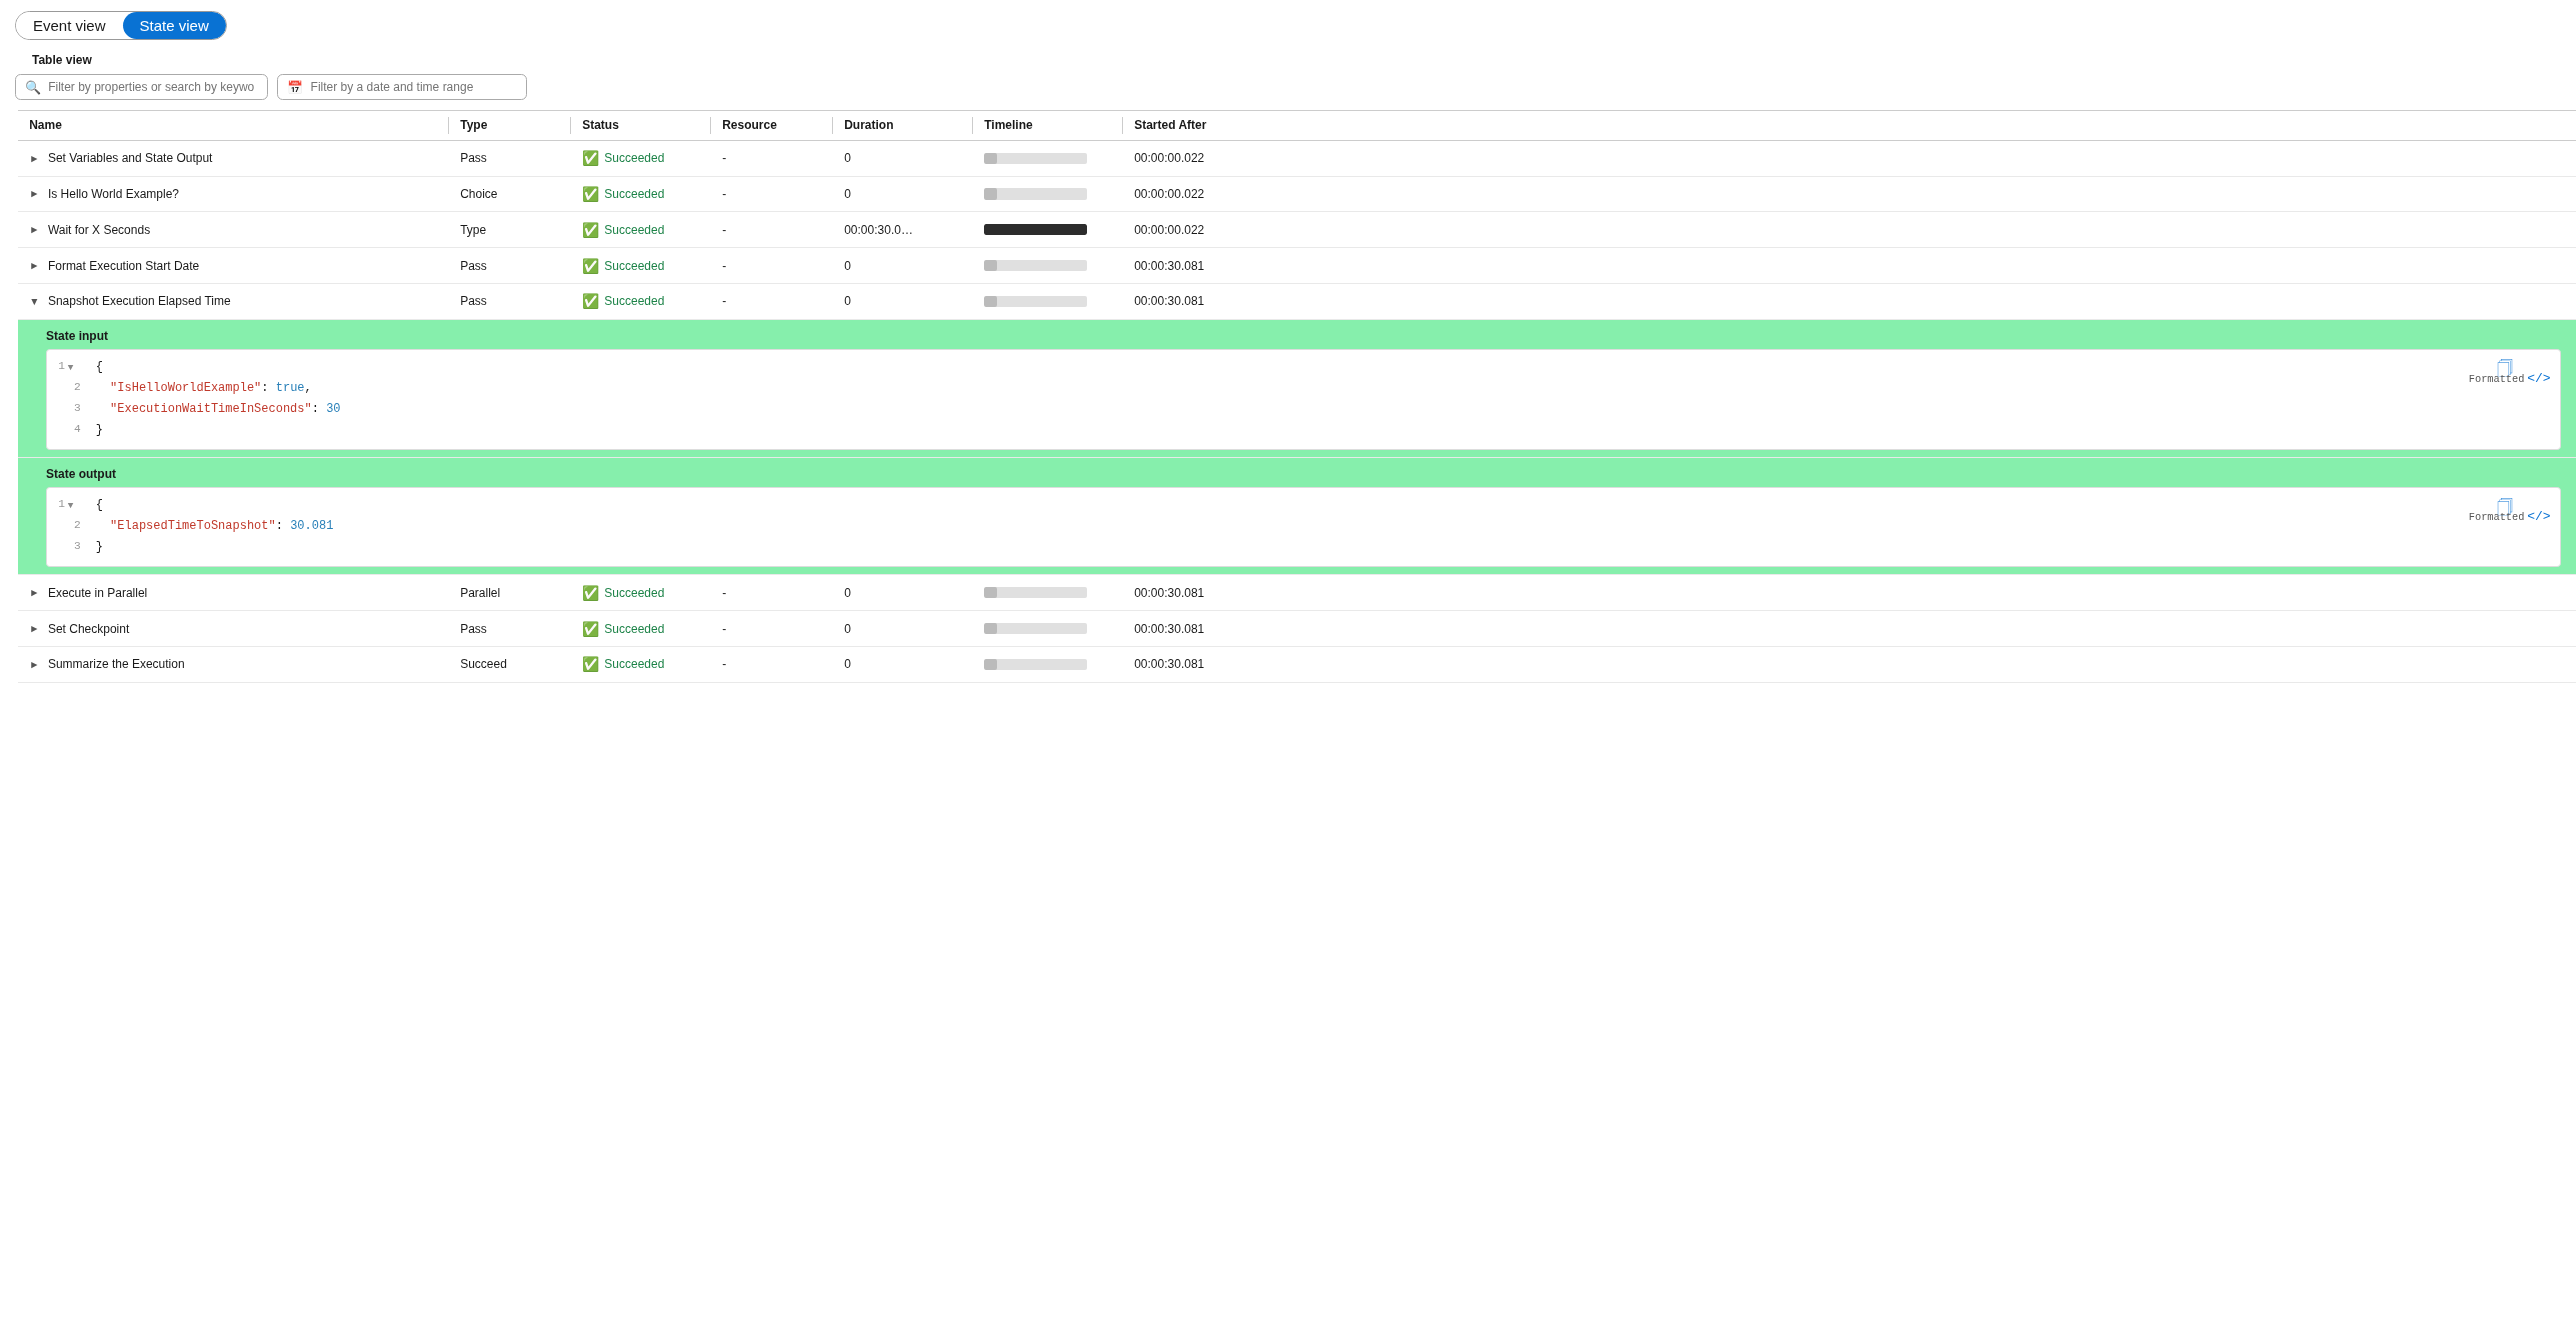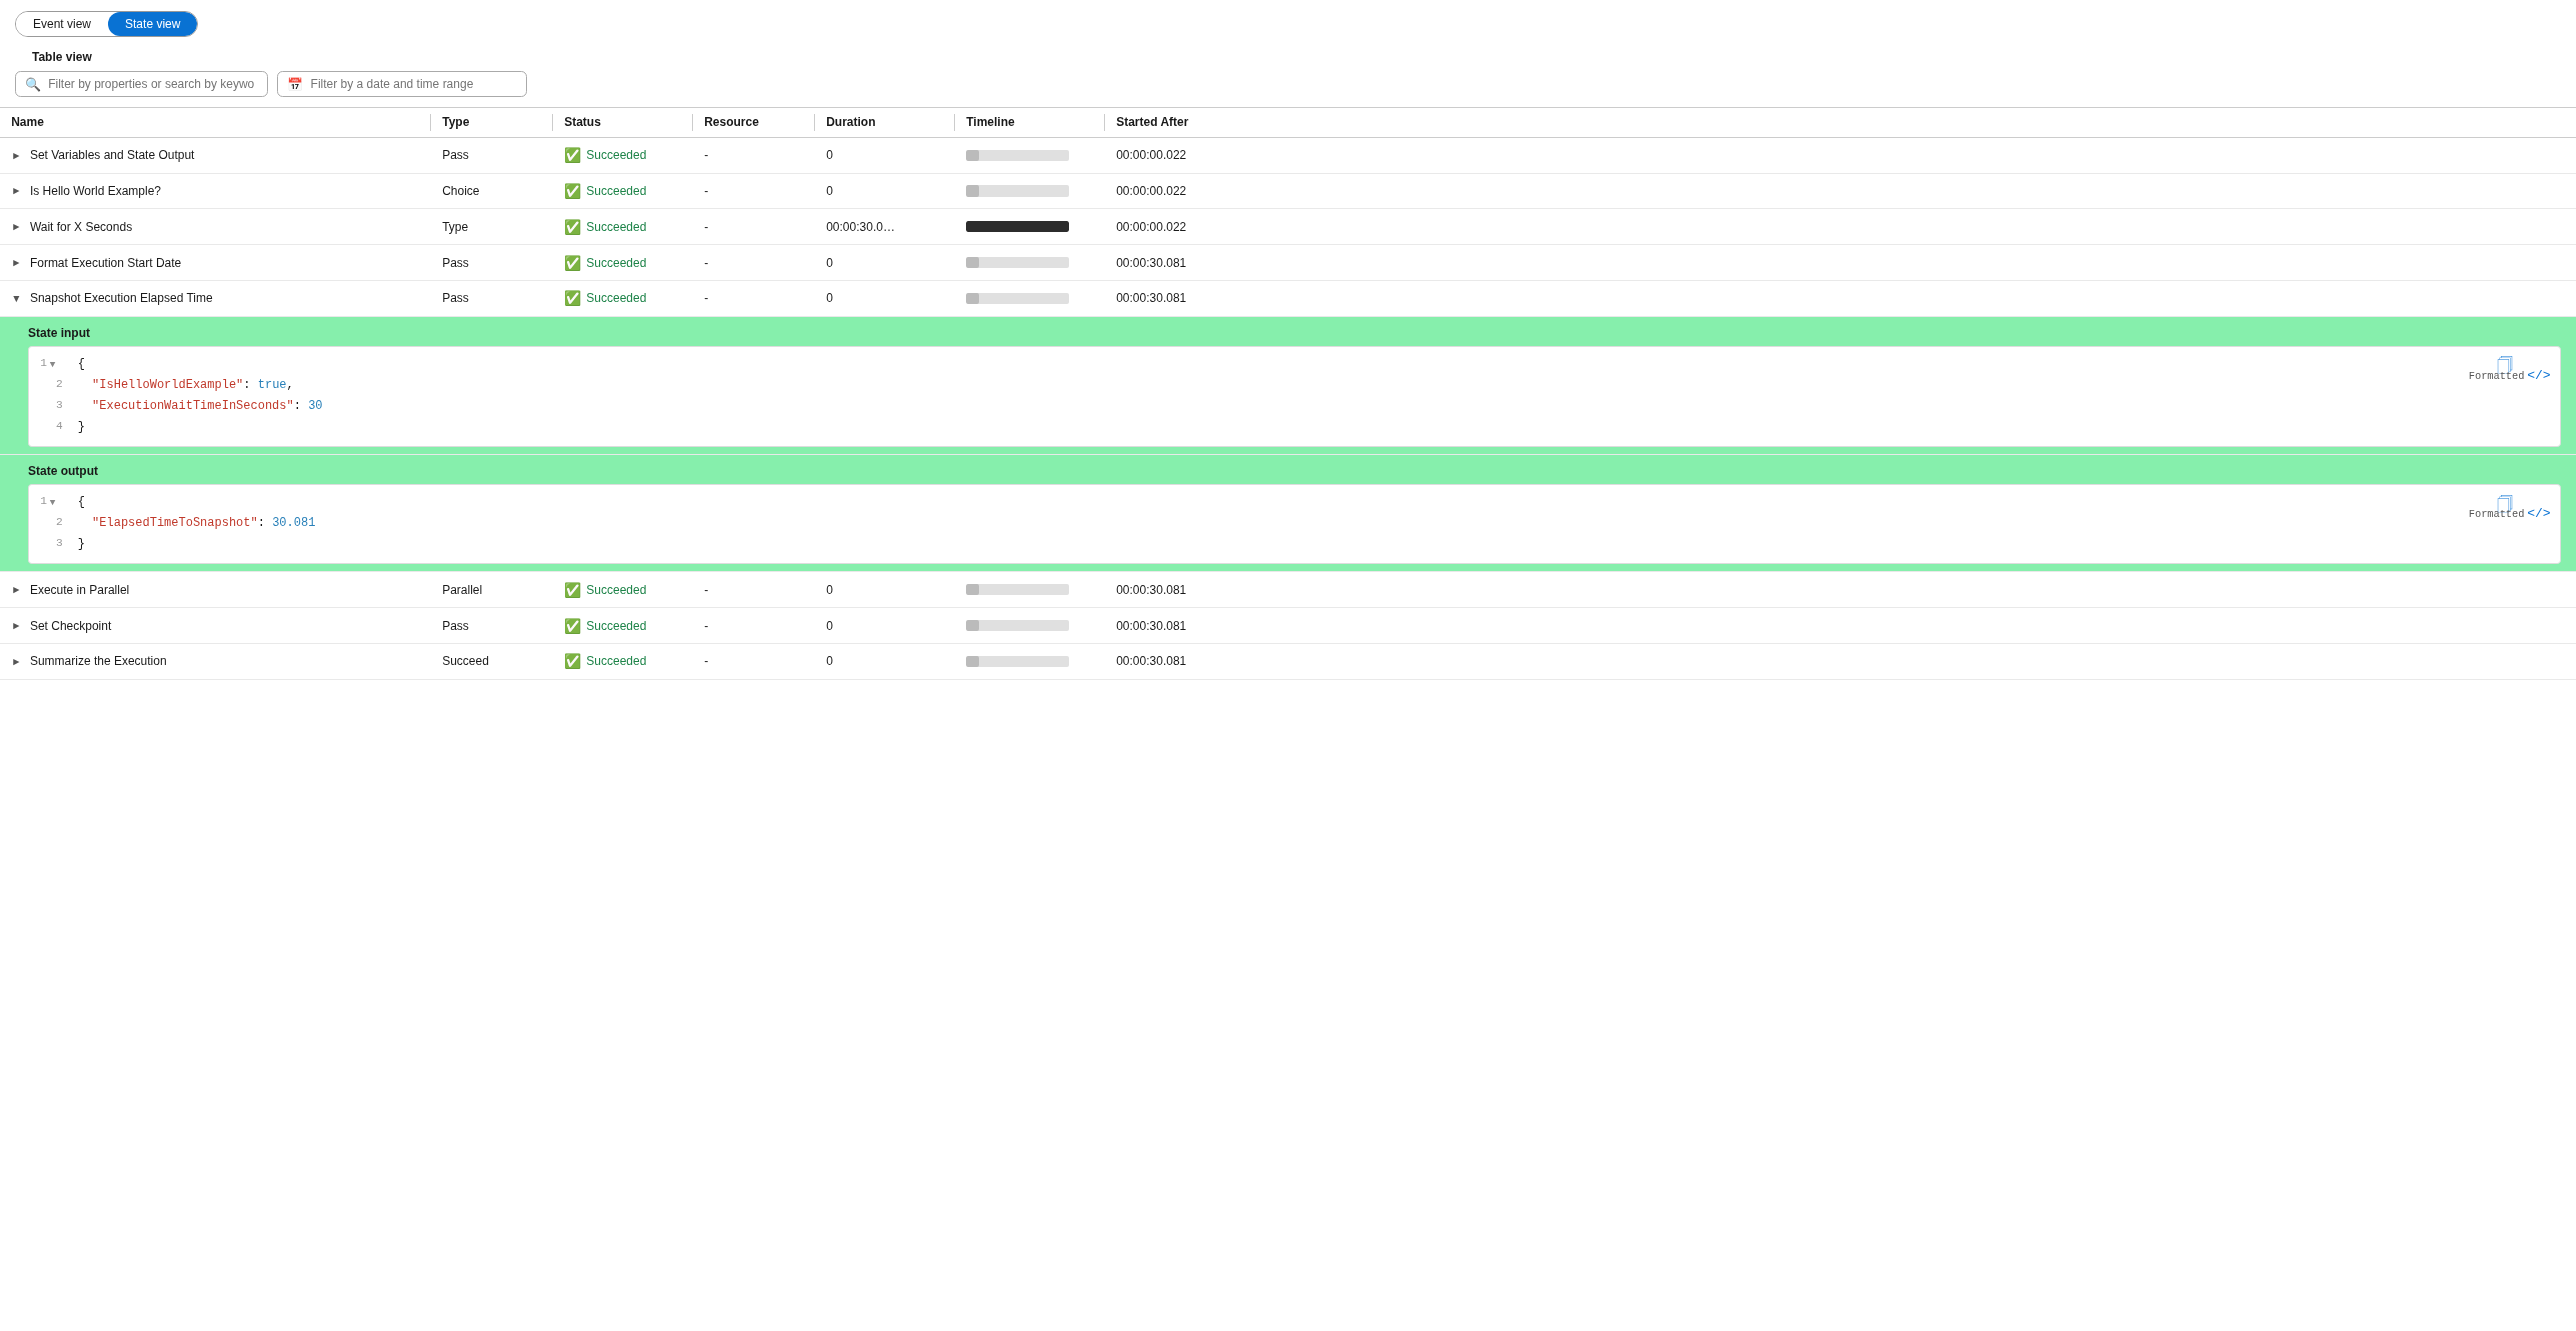"Event view" .view-btn { font-size: 12px -> 15px }
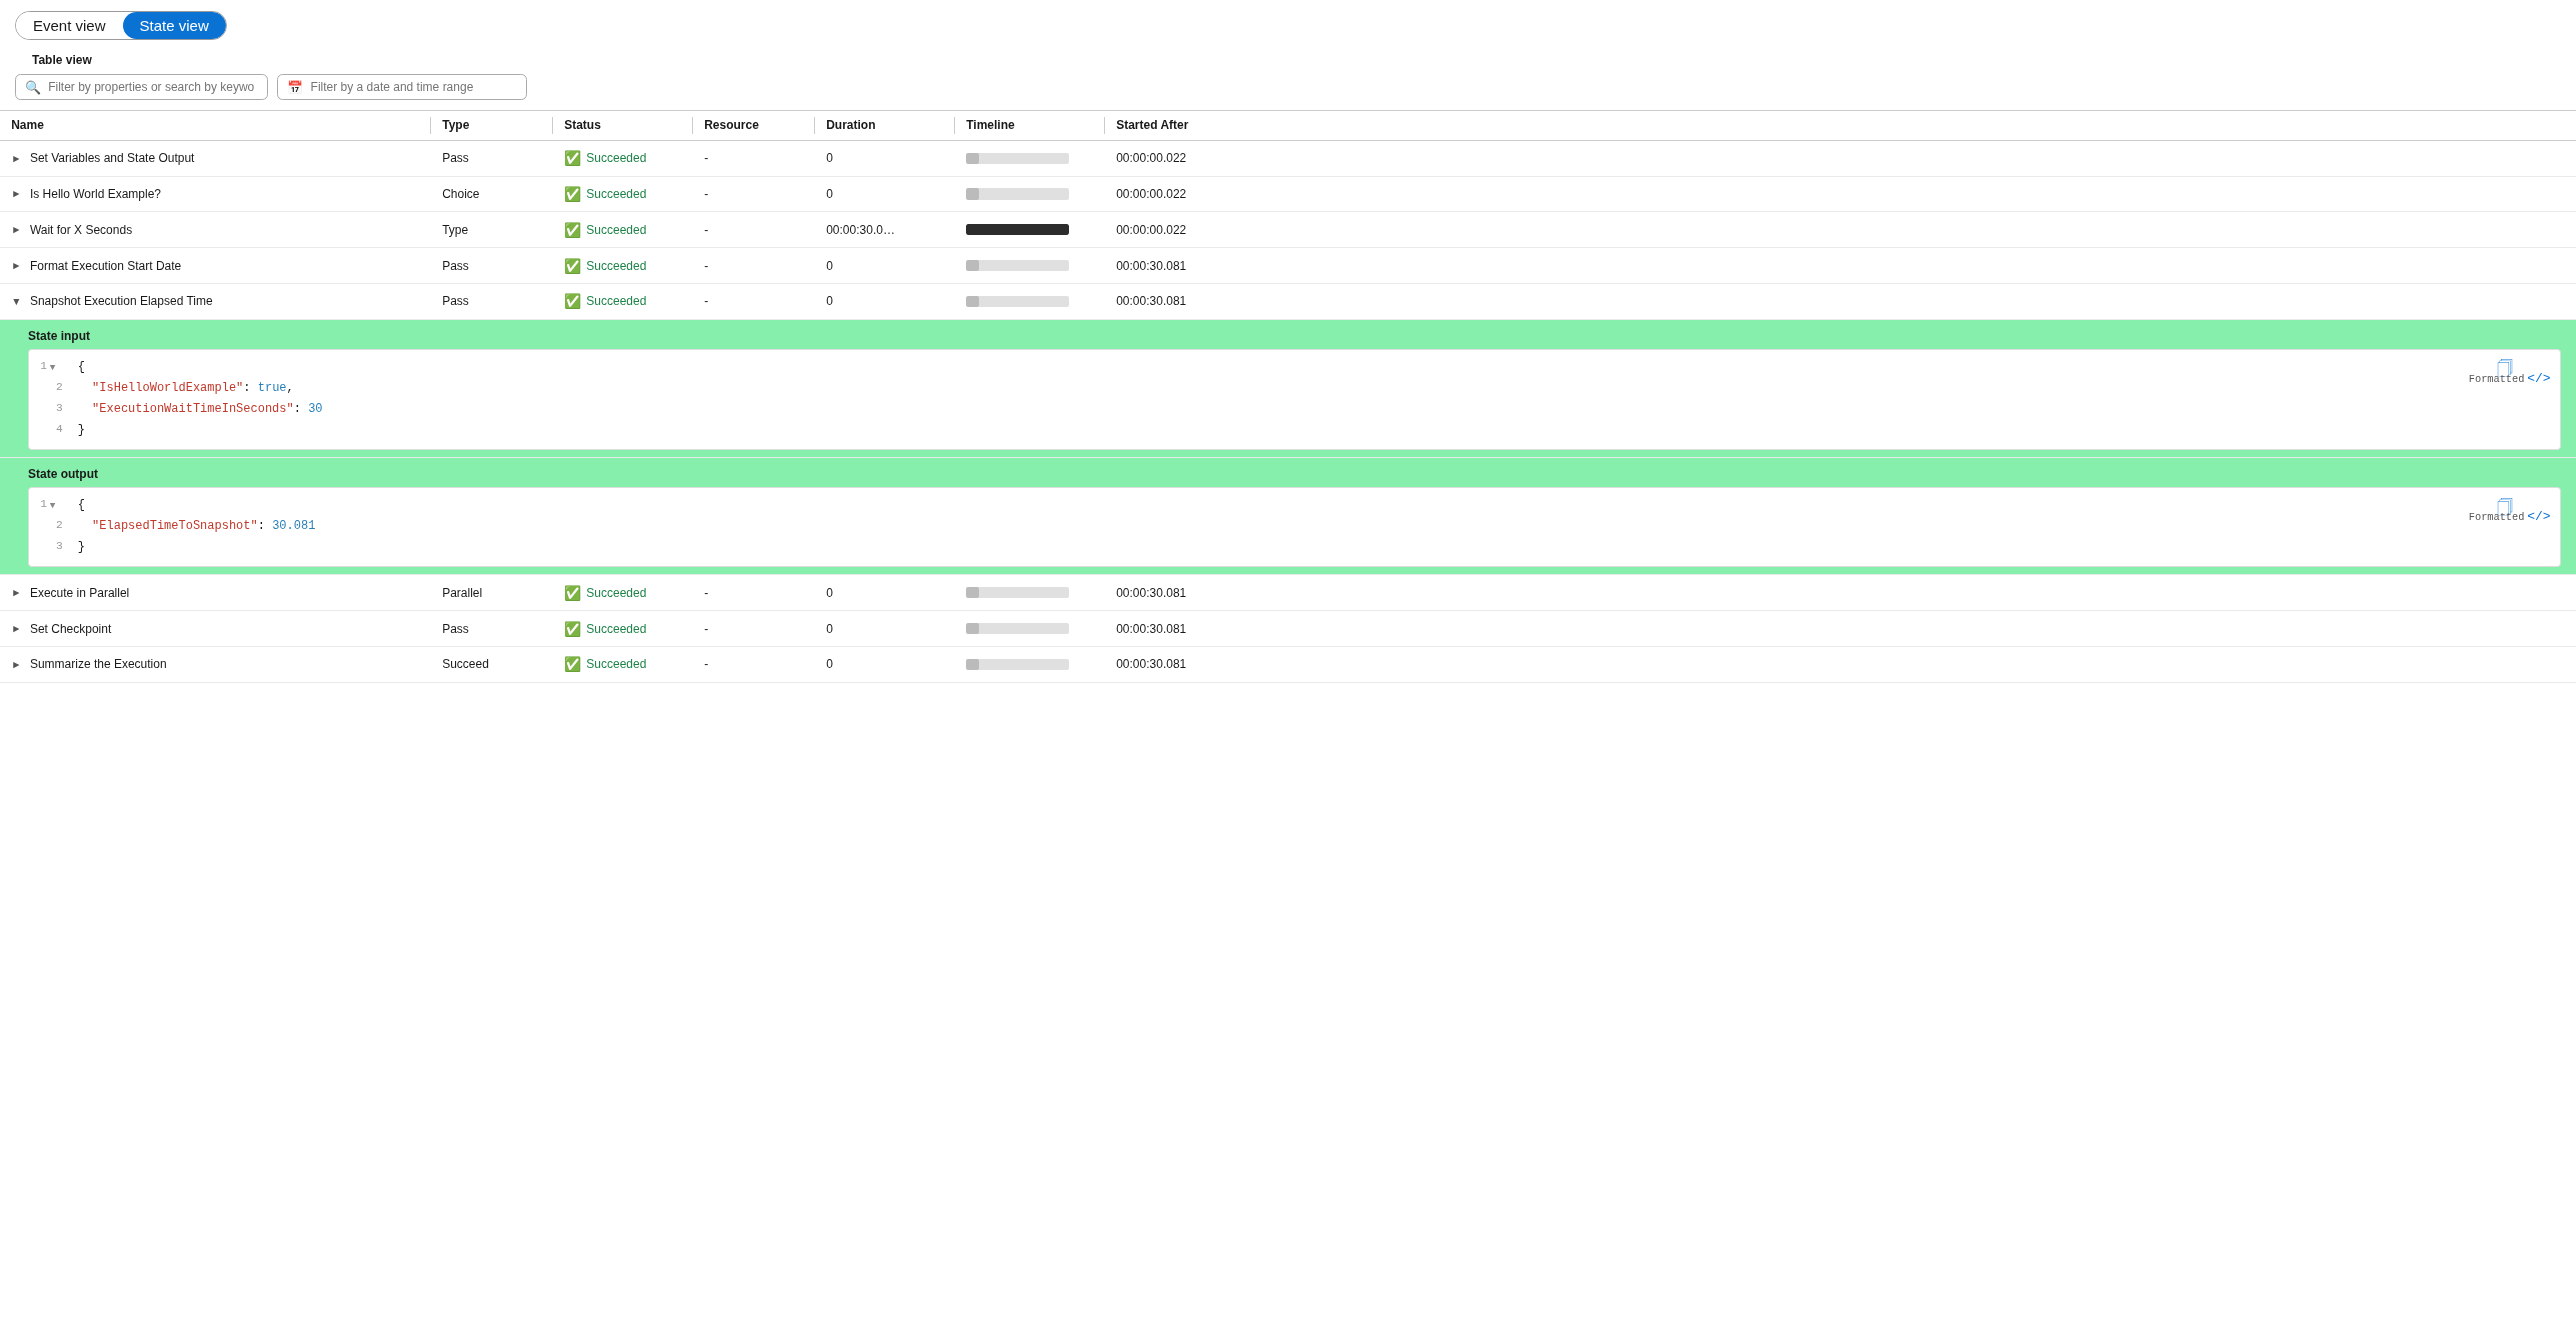"Name" .table-container { padding-left: none -> 18px }
